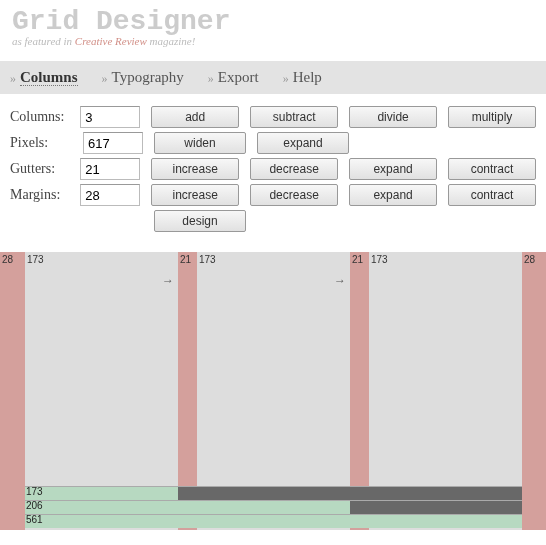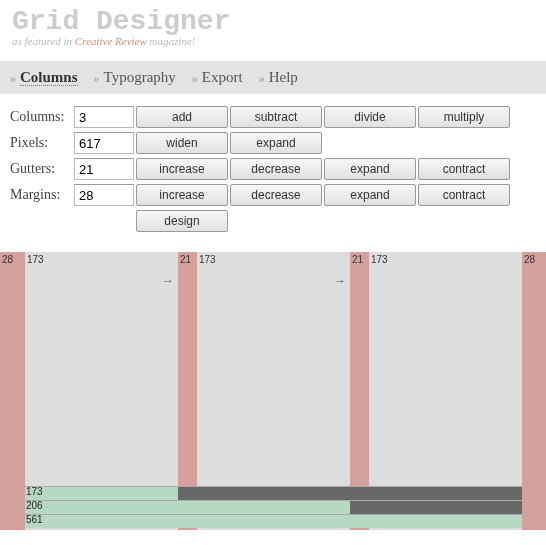"» Columns" .navbar { gap: 2px -> 10px }
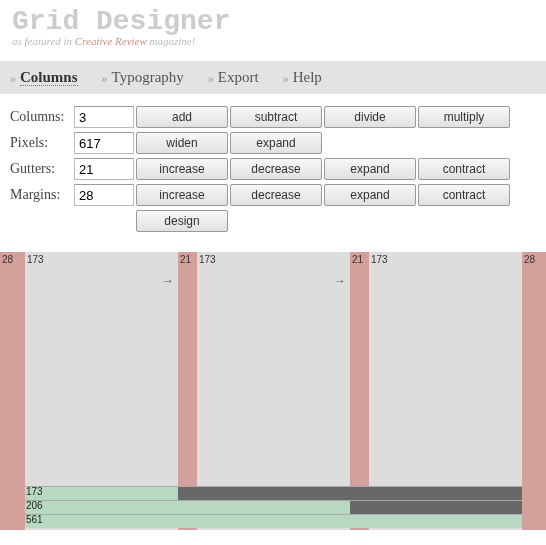"Columns:" .row { gap: 2px -> 11px }
